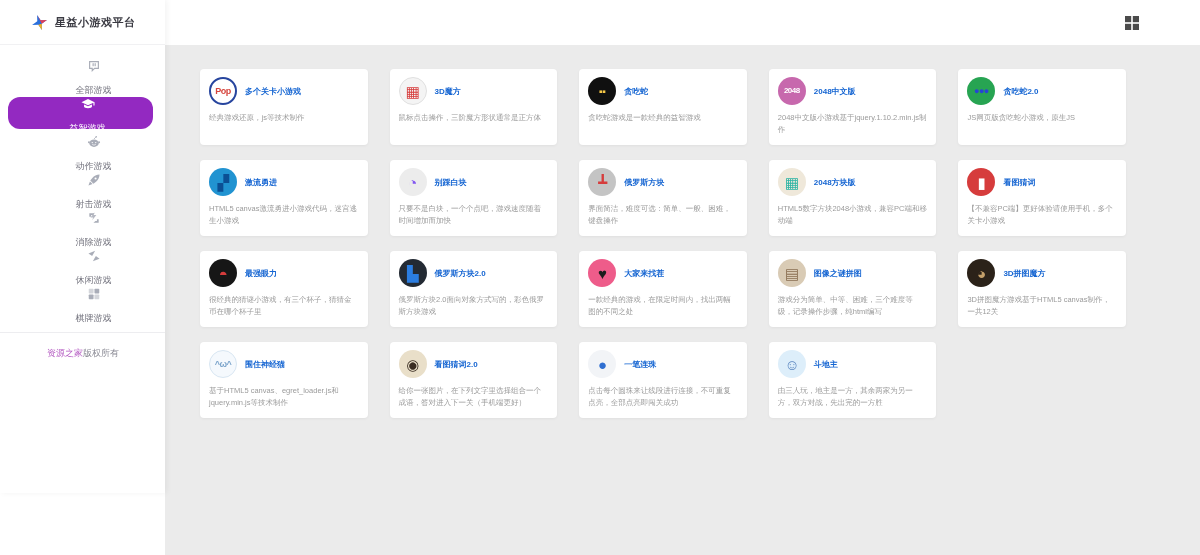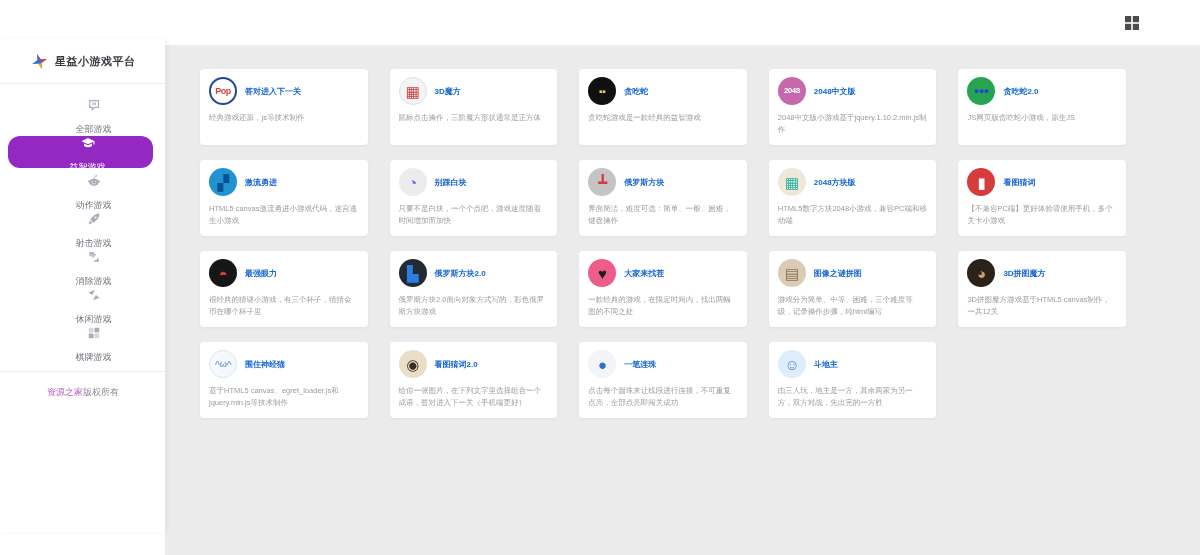"星益小游戏平台" .sidebar { margin-top: 39px -> none }
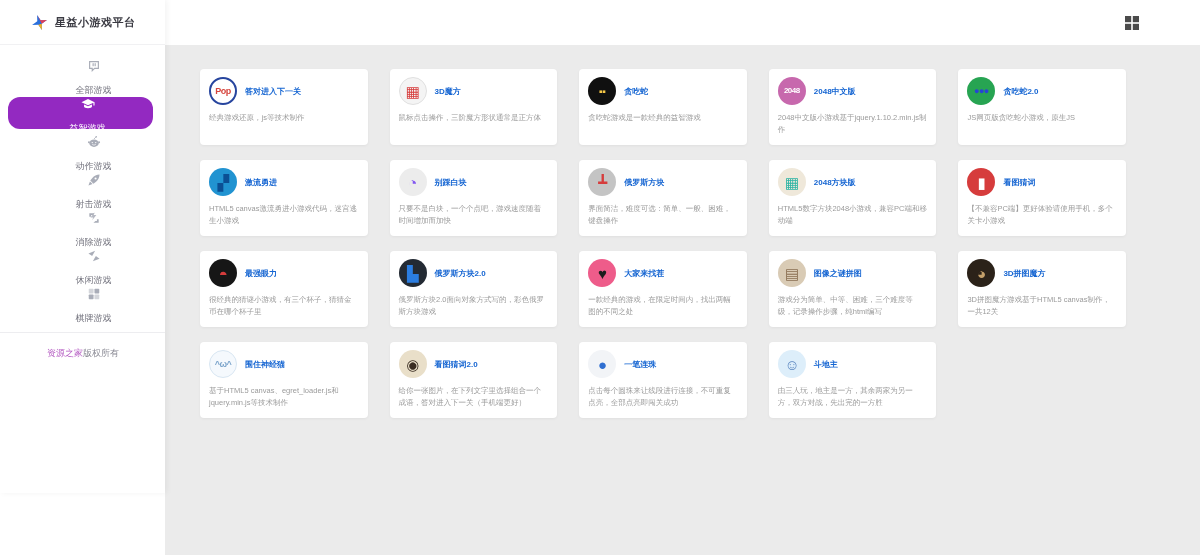"答对进入下一关" a.g-title { text: 答对进入下一关 -> 多个关卡小游戏 }
